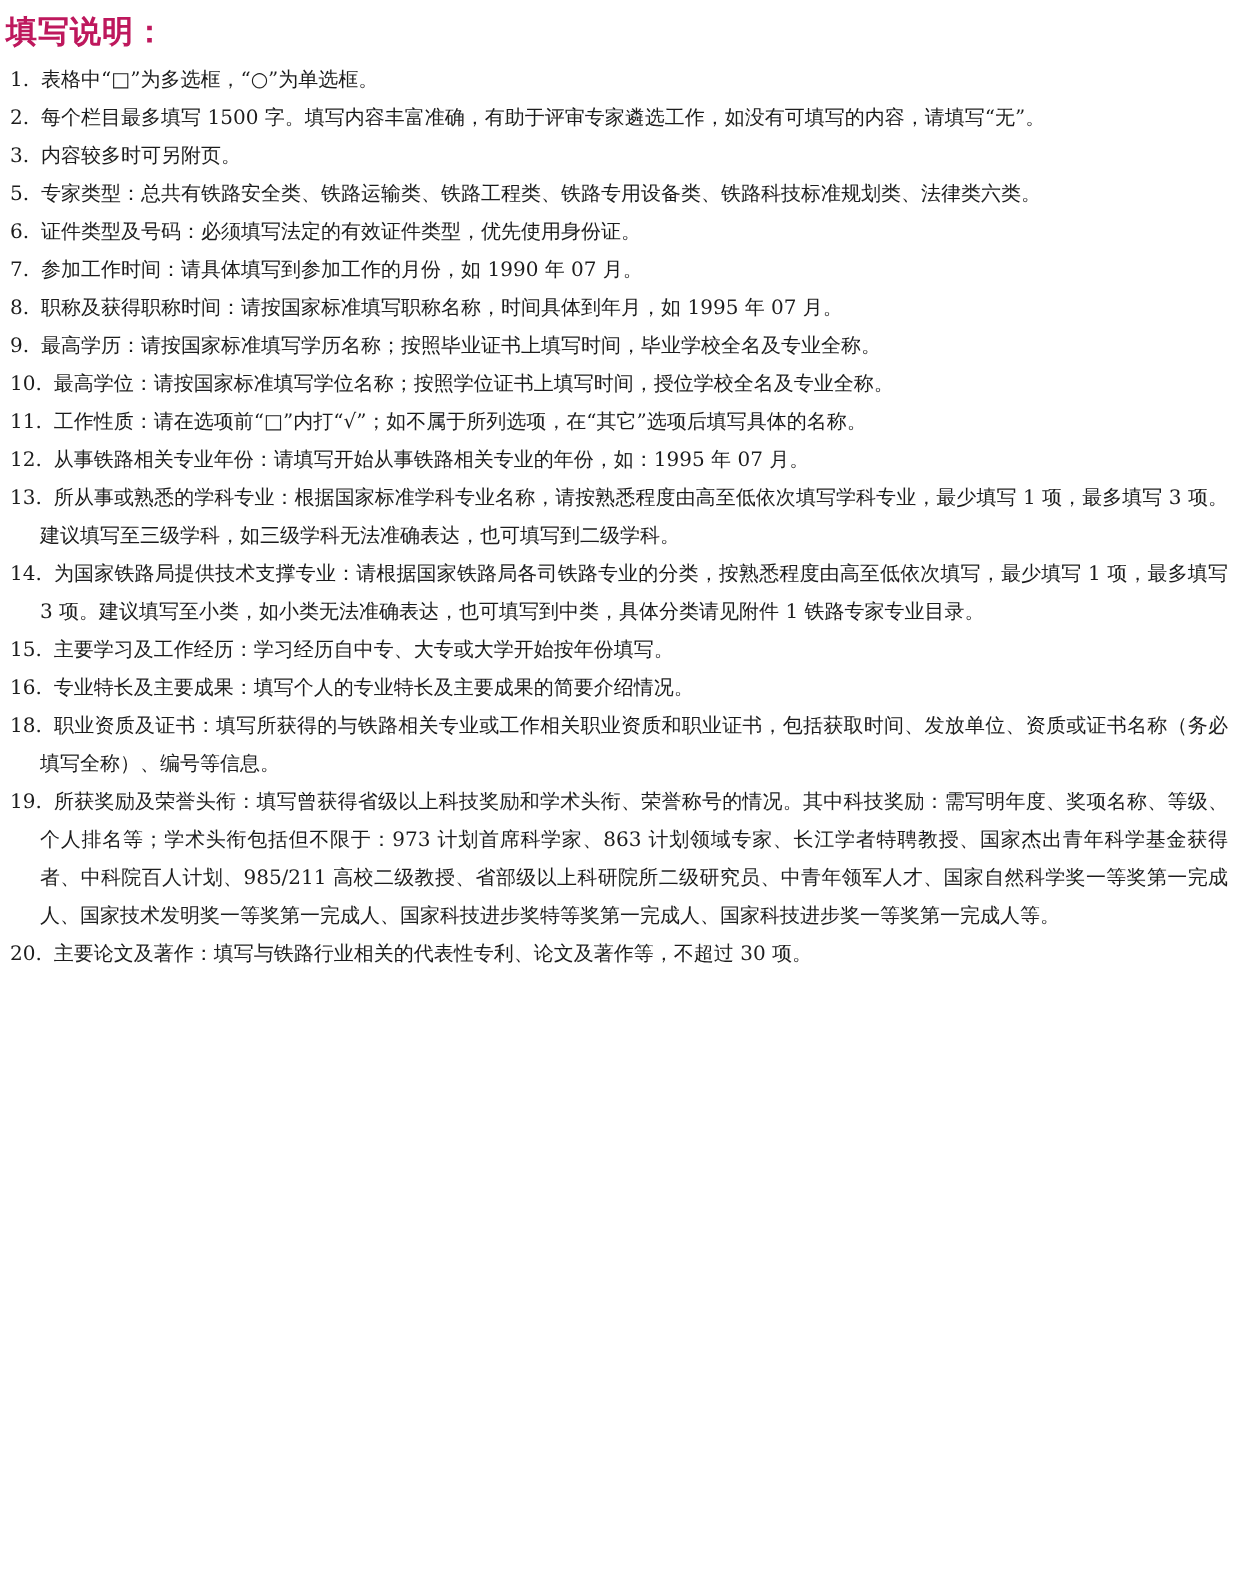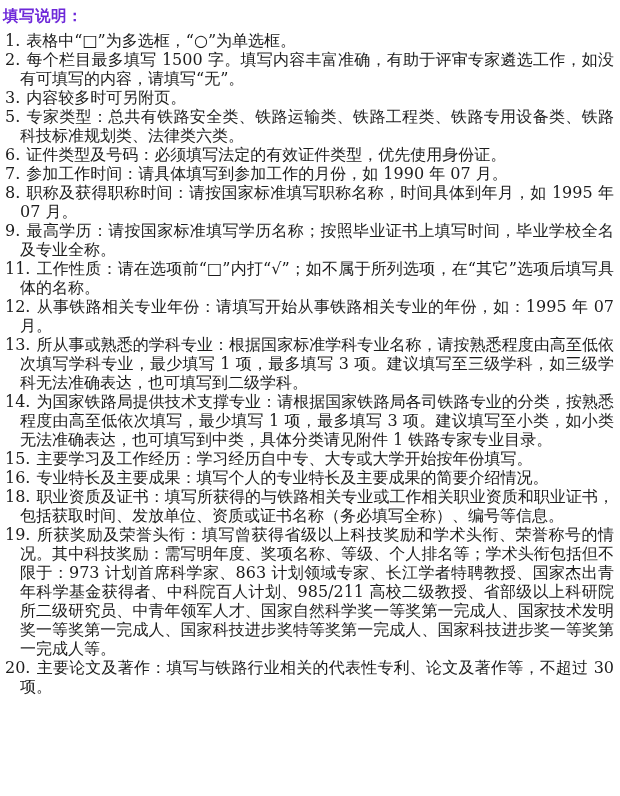"填写说明：" .doc-title { color: #6d28d9 -> #be185d }
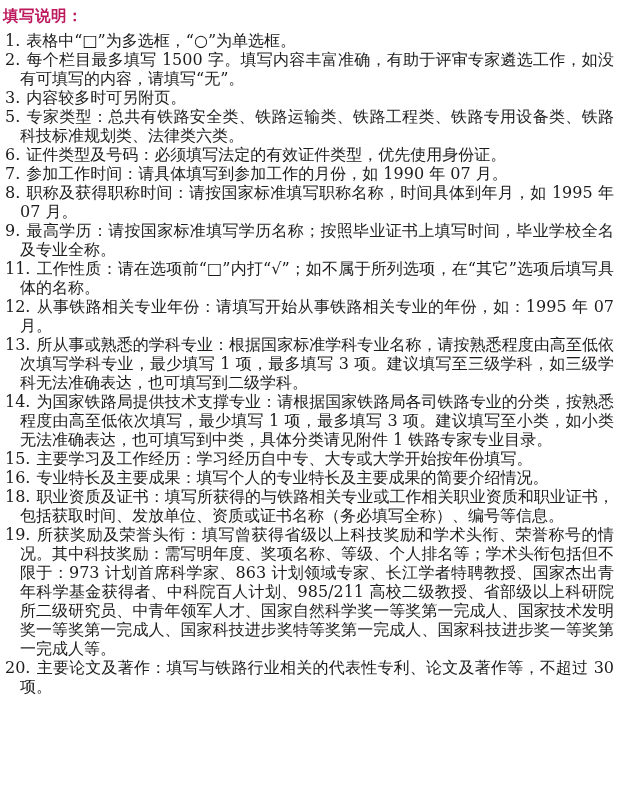"1. 表格中“□”为多选框，“○”为单选框。" .item { font-size: 16px -> 10px }
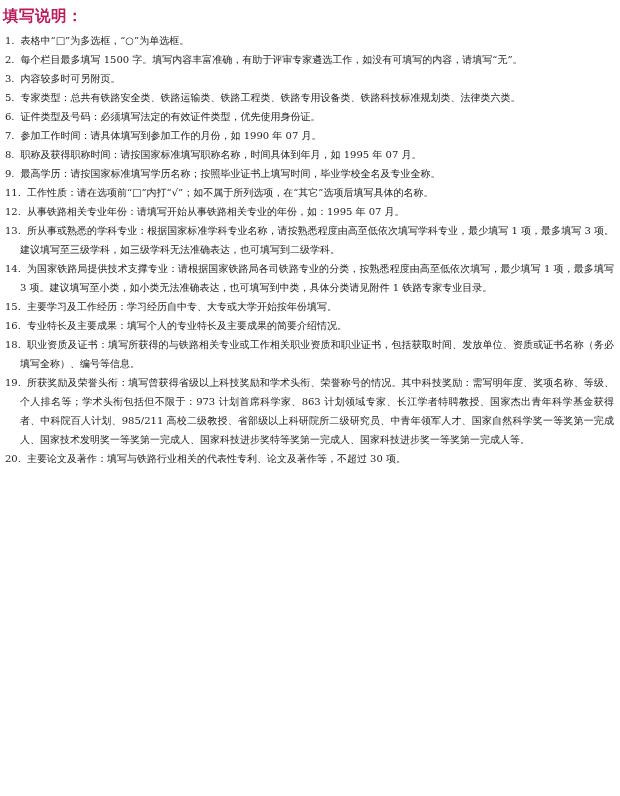"10." p.item { html: none -> <p><span>10.</span><span>最高学位：请按国家标准填写学位名称；按照学位证书上填写时间，授位学校全名及专业全称。</span></p> }
